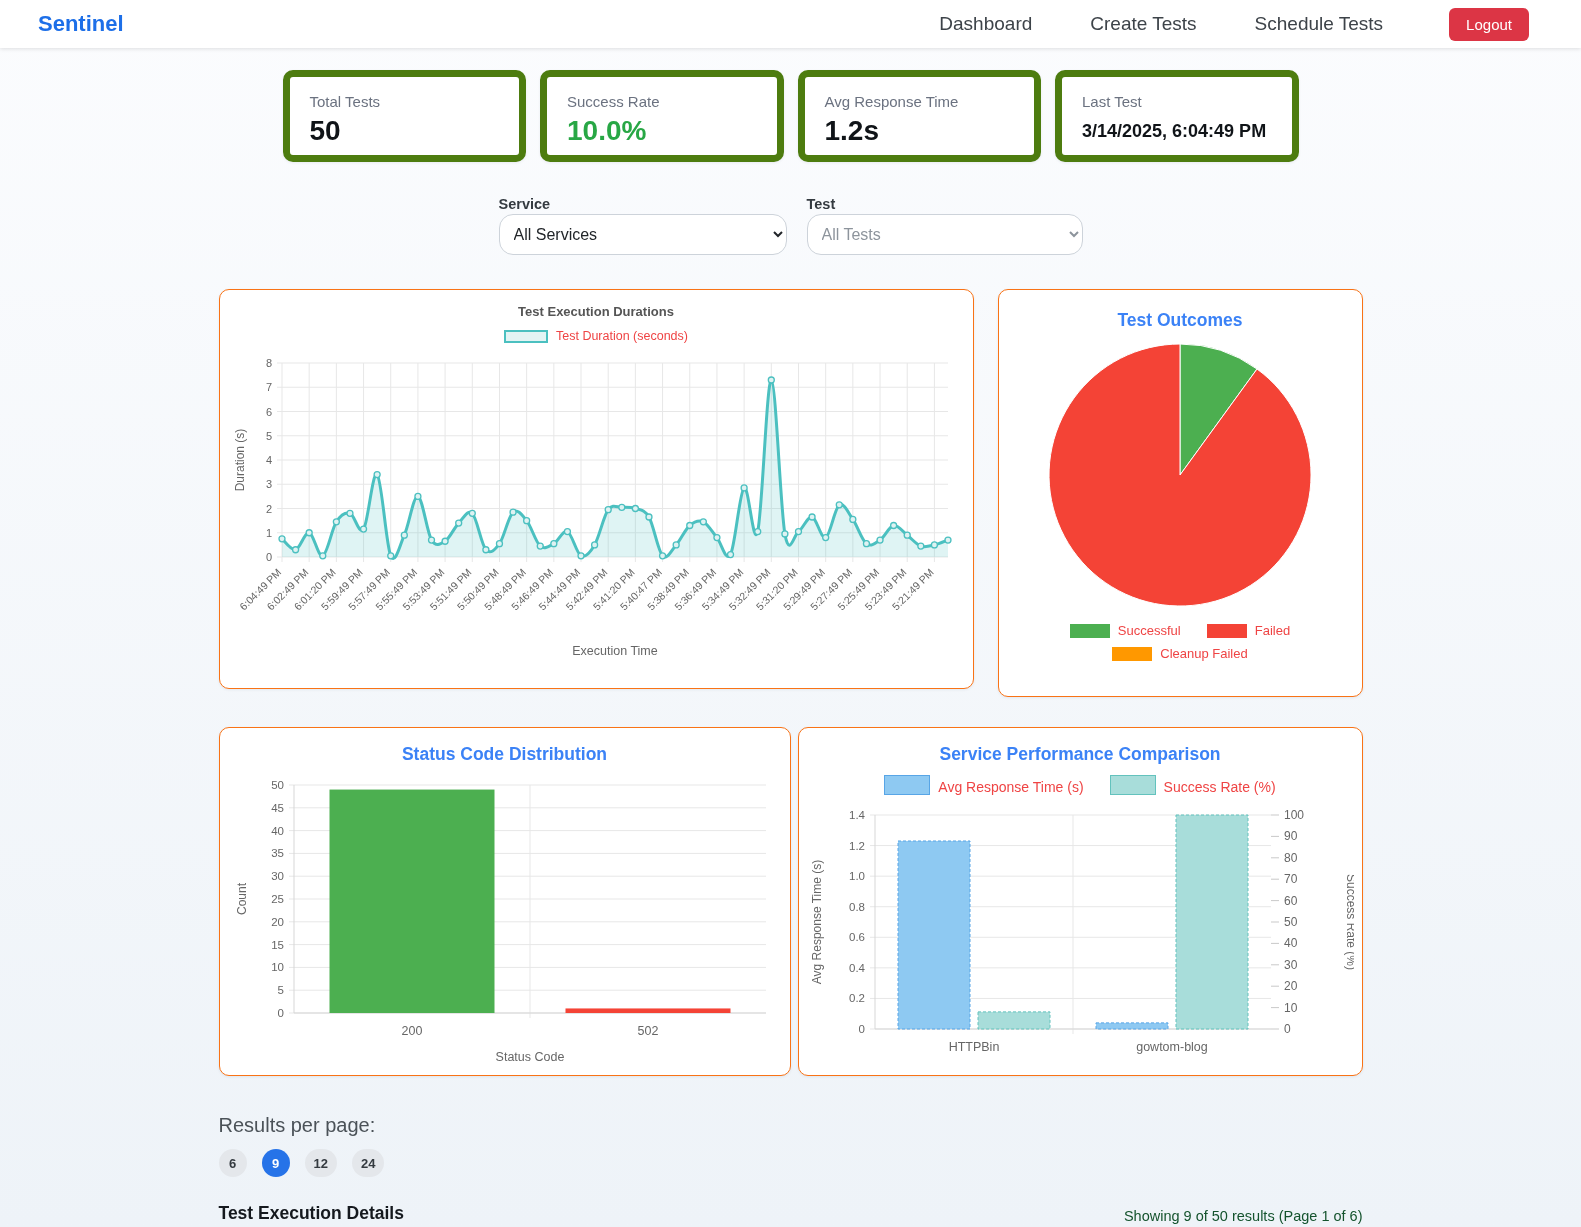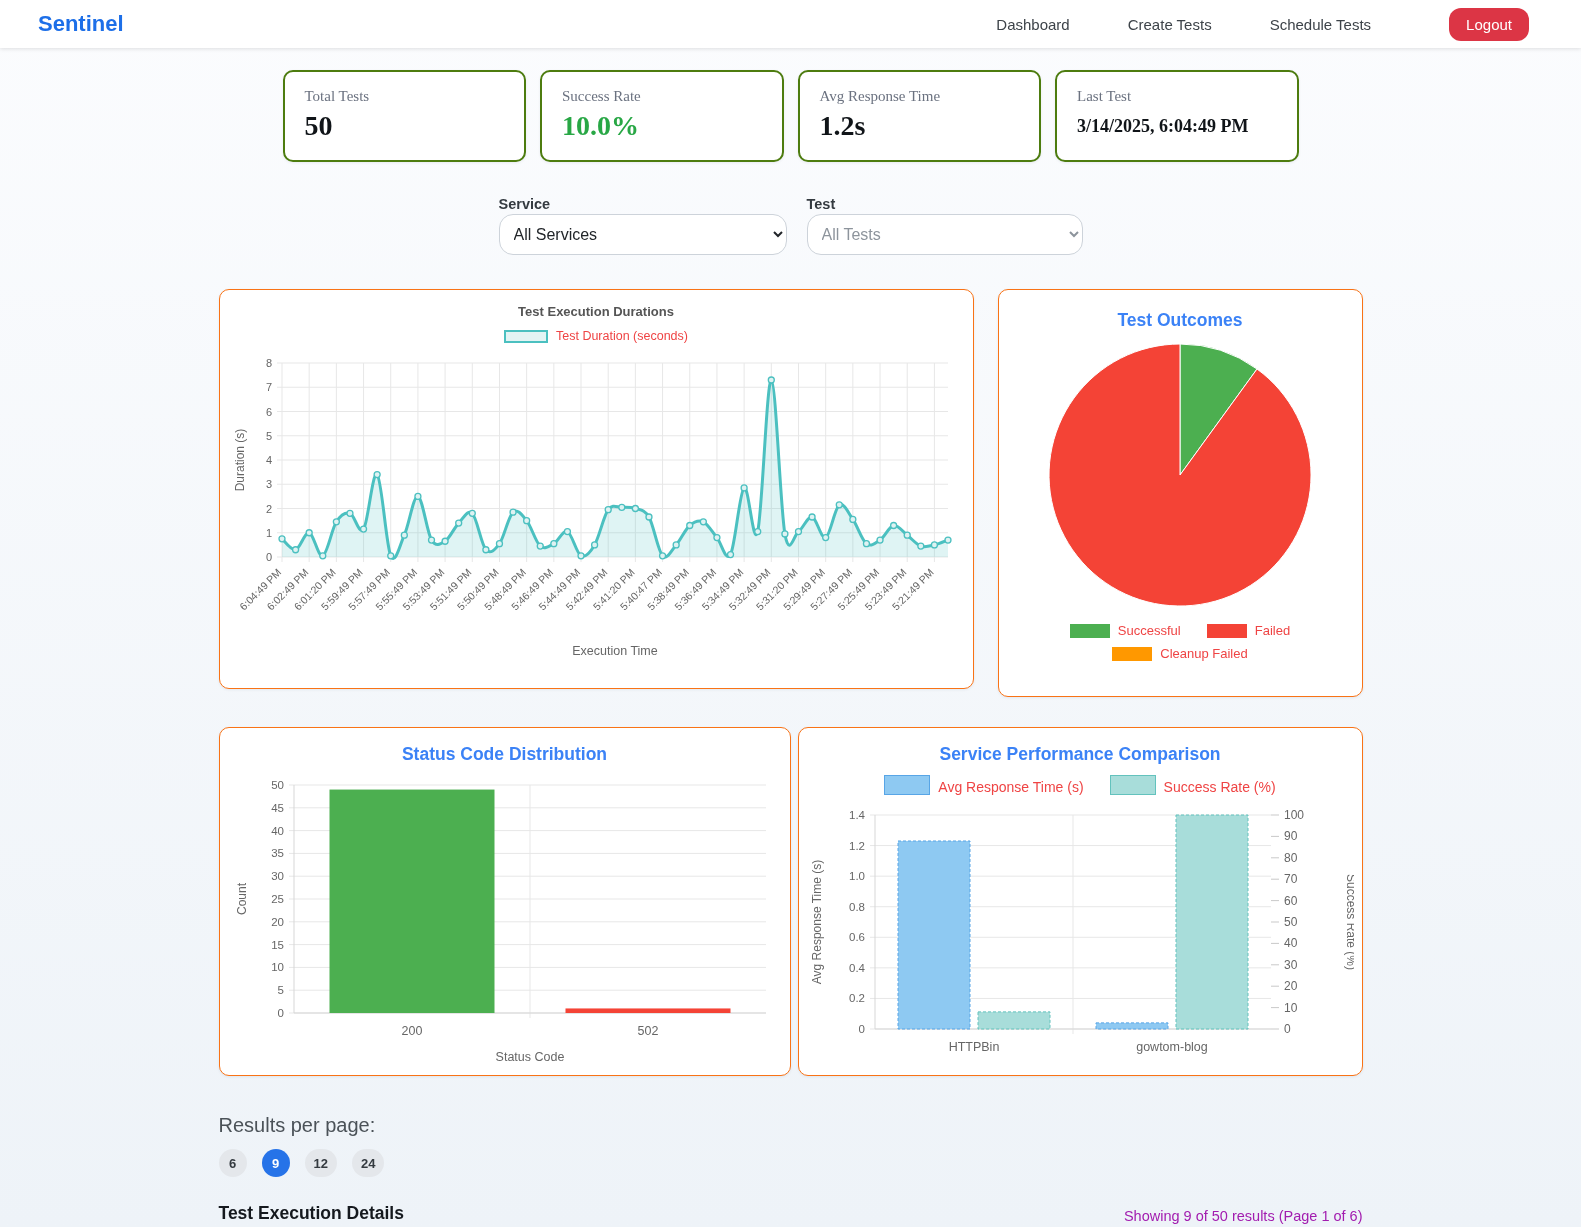"Dashboard" .nav a { font-size: 15px -> 19px }
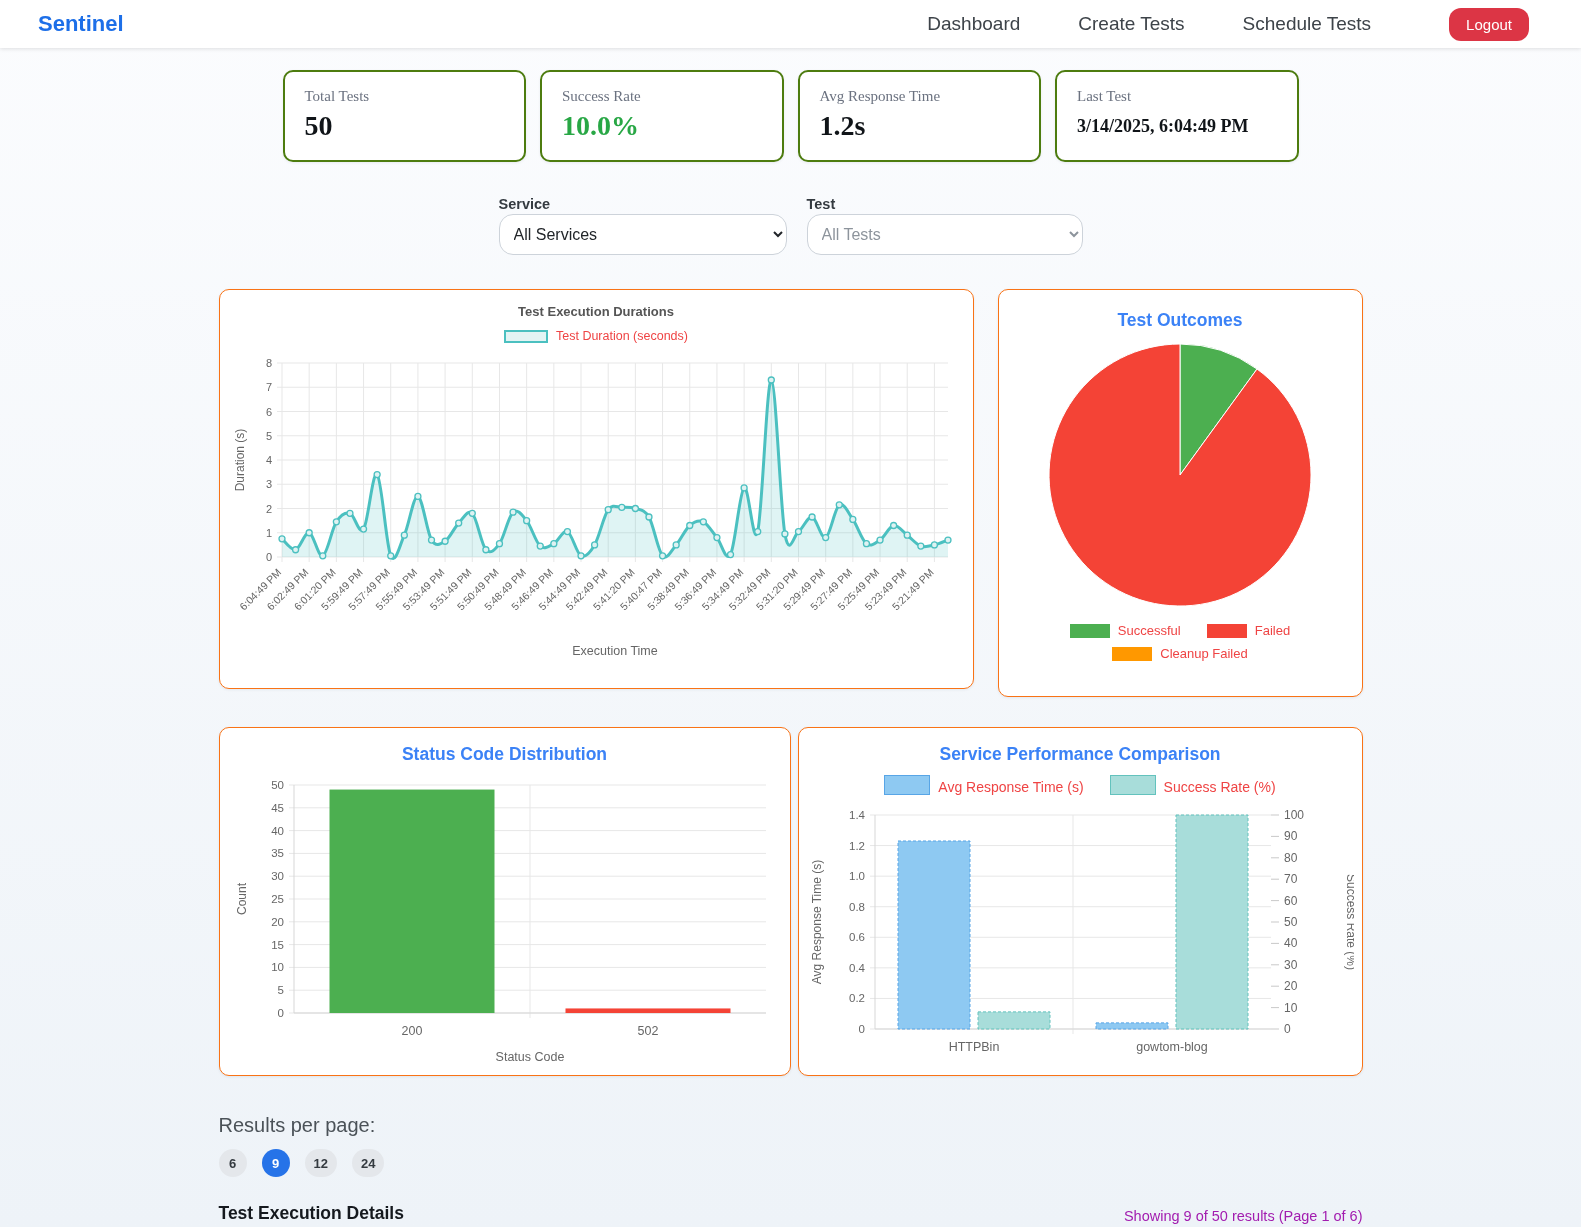"Logout" .logout { border-radius: 12px -> 6px; margin-left: 20px -> 8px }
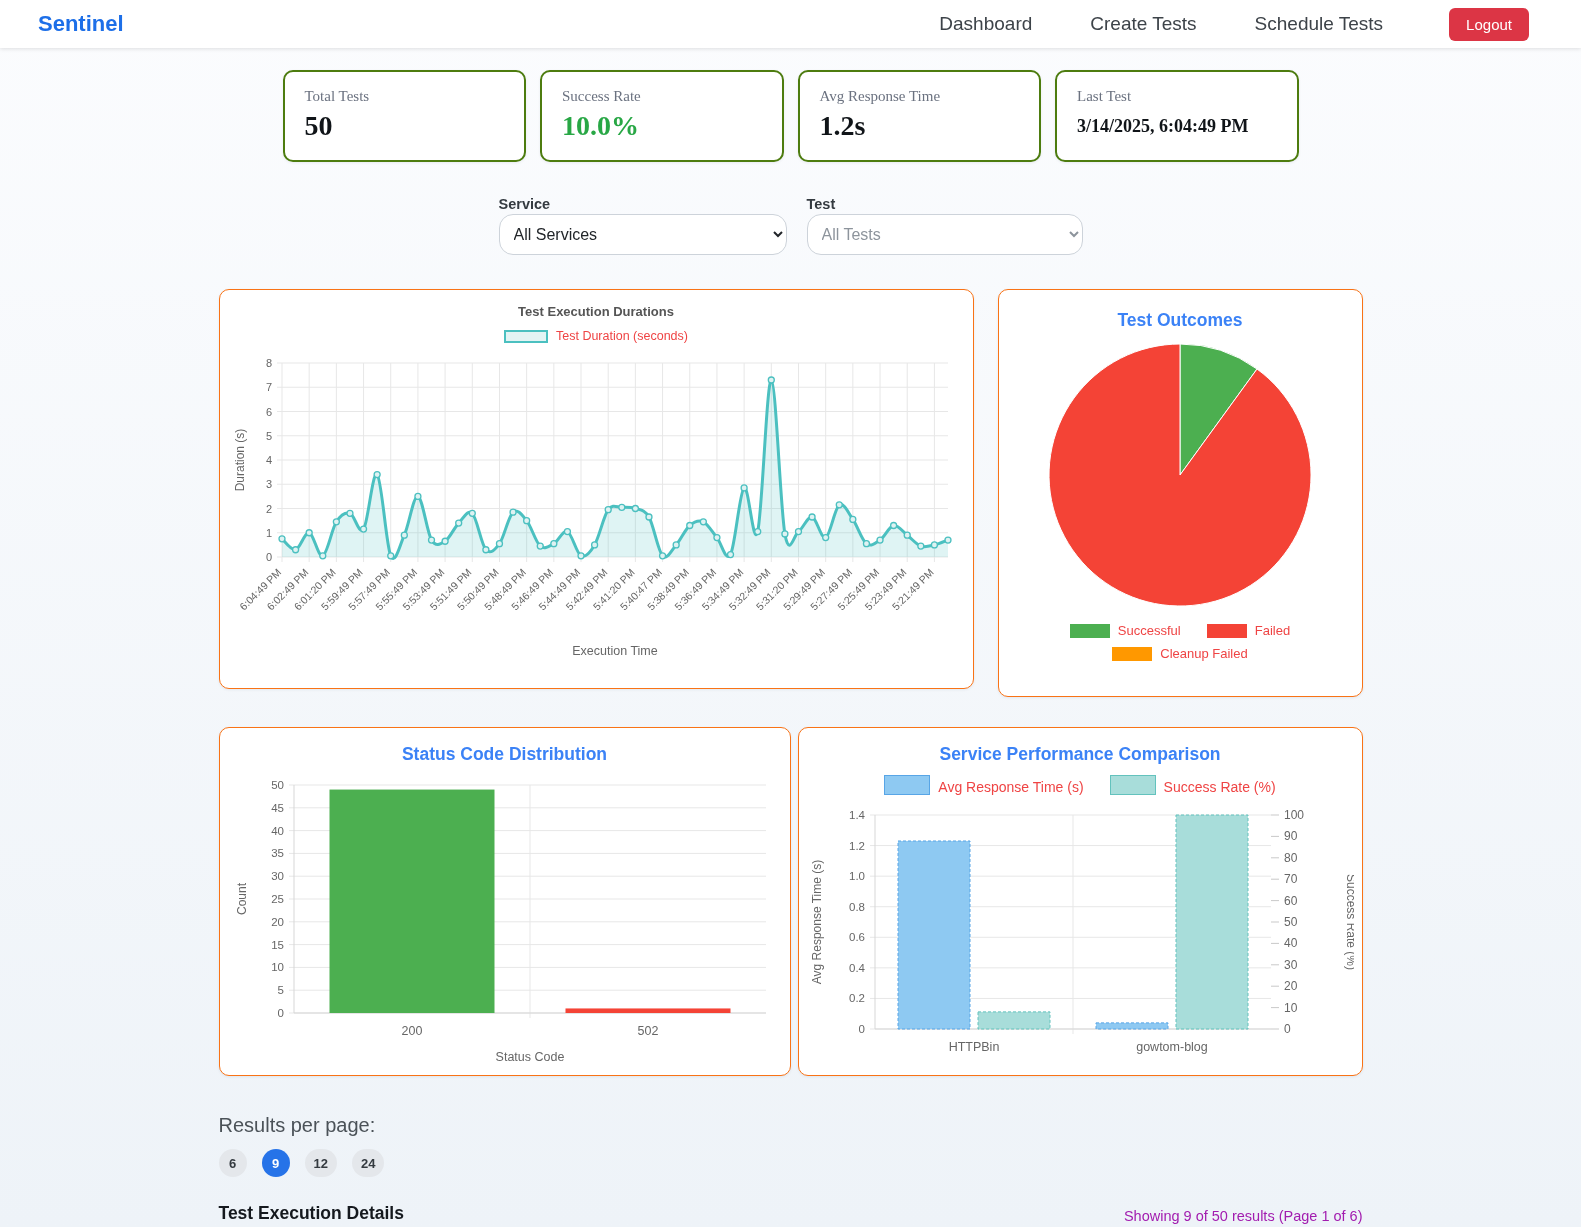"Total Tests" .stat-card { border: 2px solid #4d7c0f -> 7px solid #4d7c0f; font-family: Liberation Serif, serif -> none }
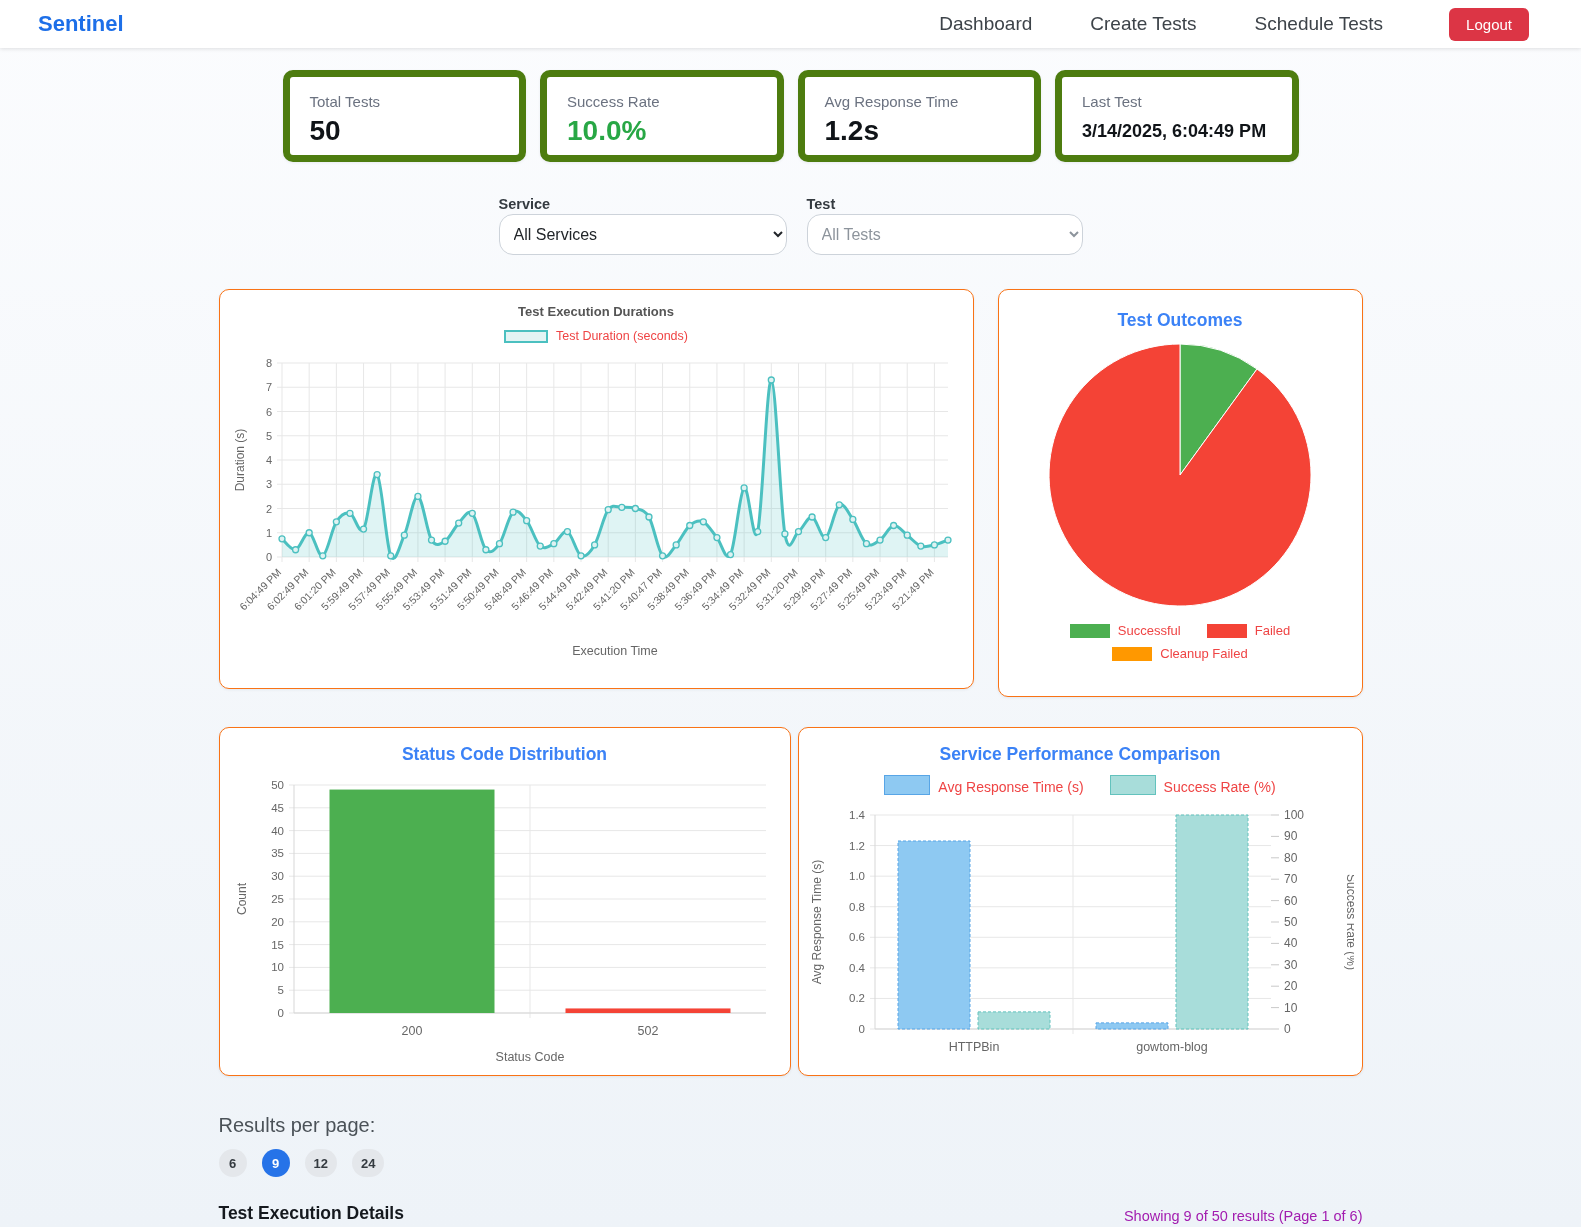"Showing 9 of 50 results" .details-summary { color: #a21caf -> #14532d }
